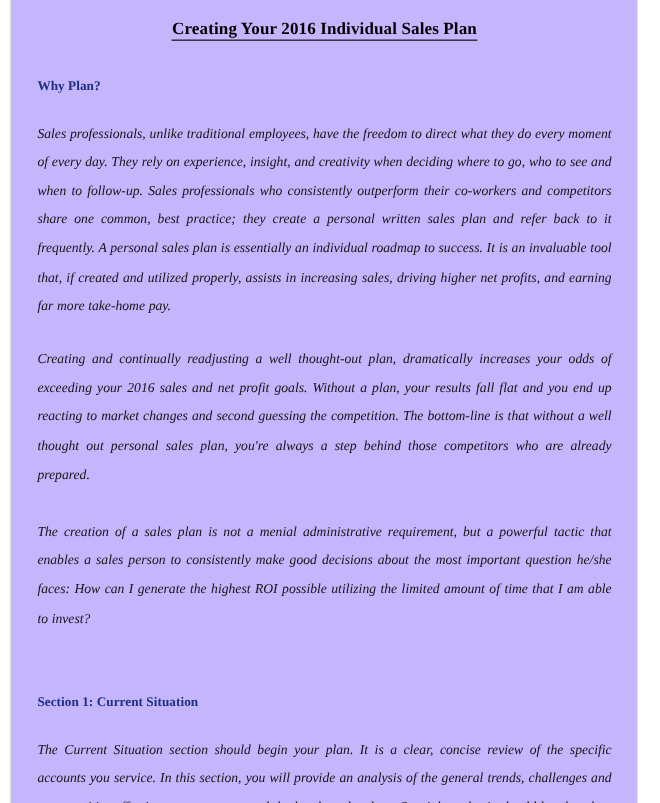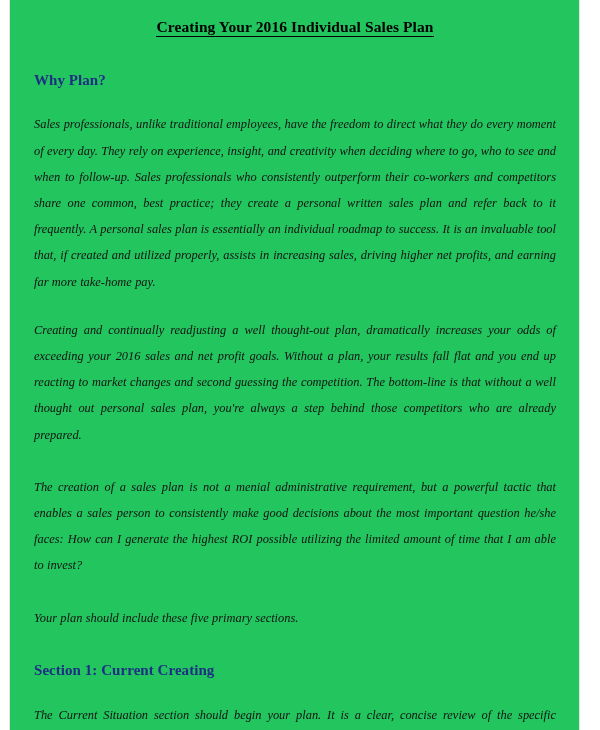"Creating Your 2016 Individual Sales" .page-sheet { background: #22c55e -> #c4b5fd }
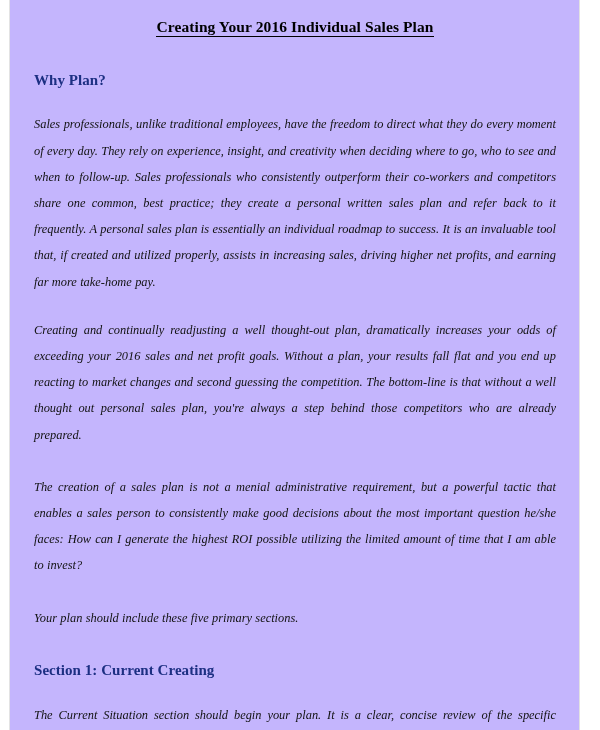"Why Plan?" .section-heading { font-size: 15px -> 12px }
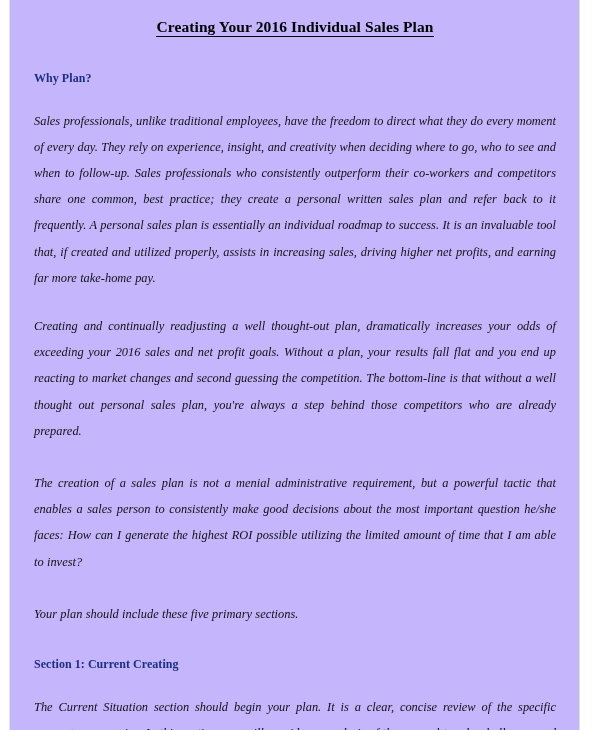"Your plan should include these" p.body-par { html: <p>Your plan should include these five primary sections.</p> -> none }
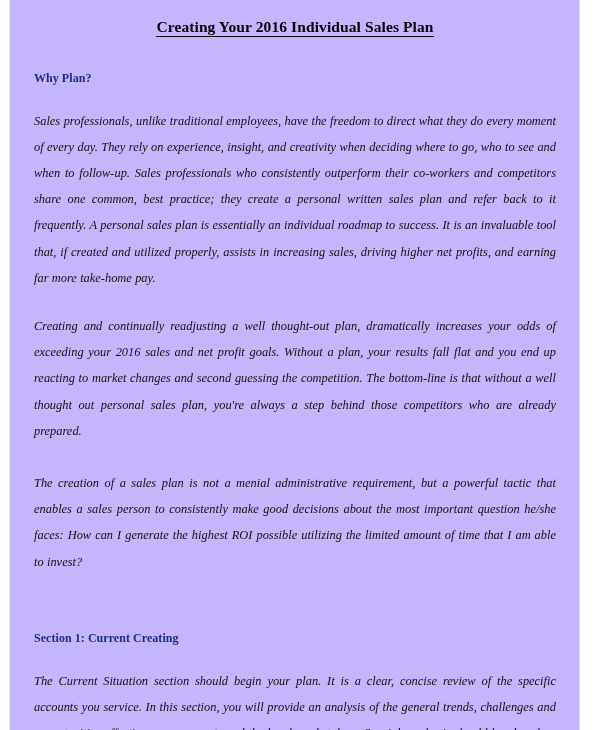"Section 1: Current Creating" h2.section-heading { text: Creating -> Situation }
